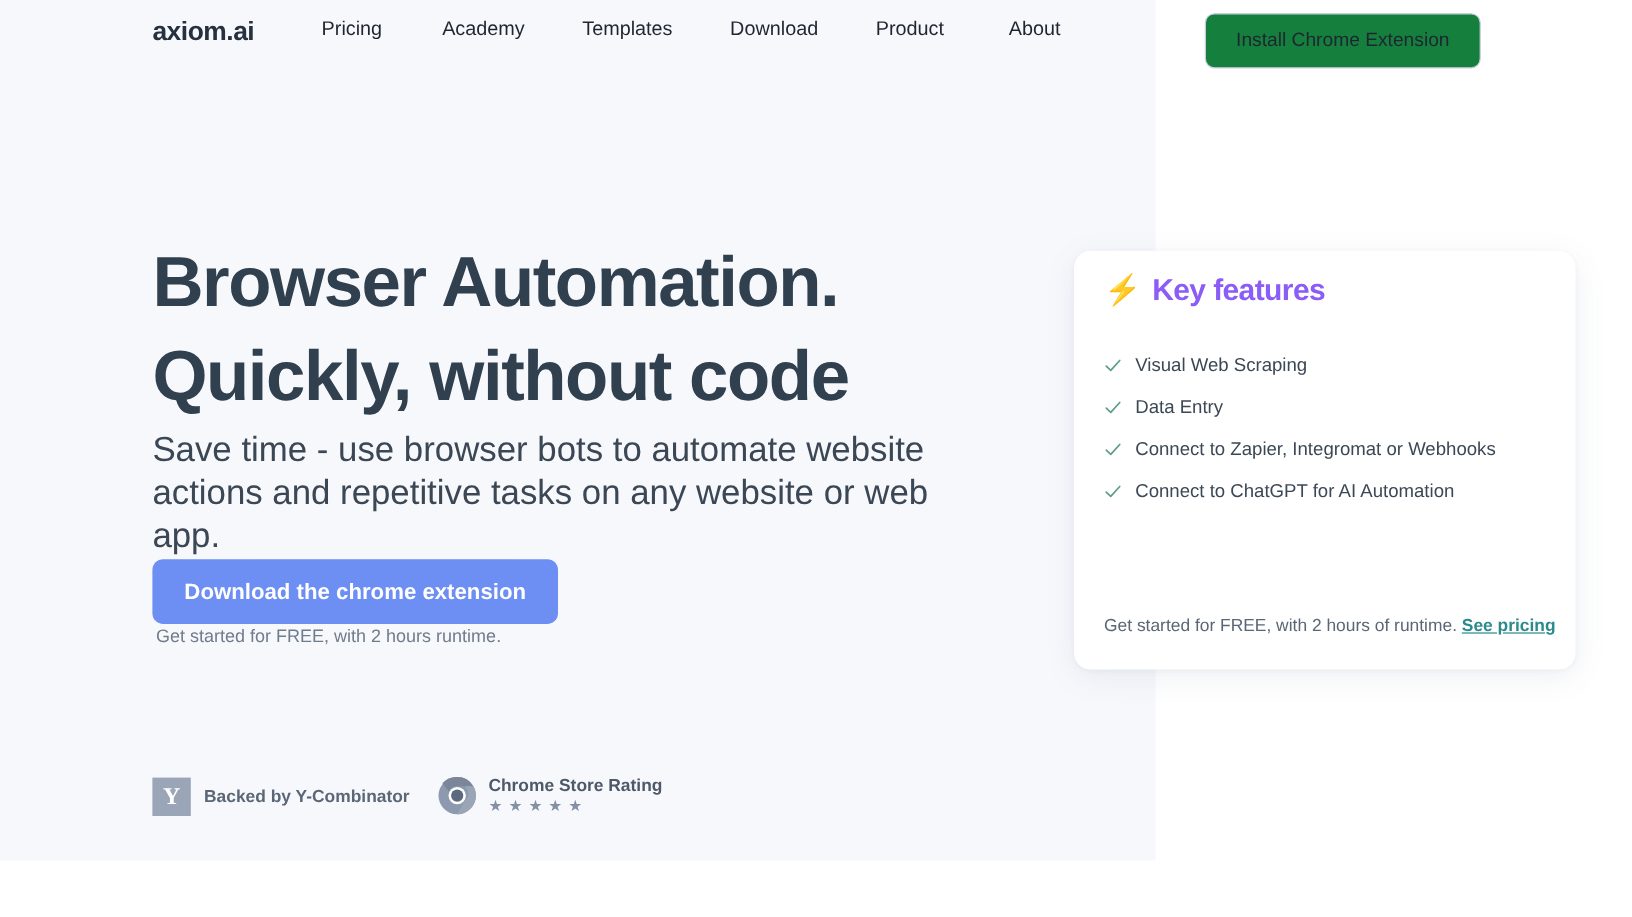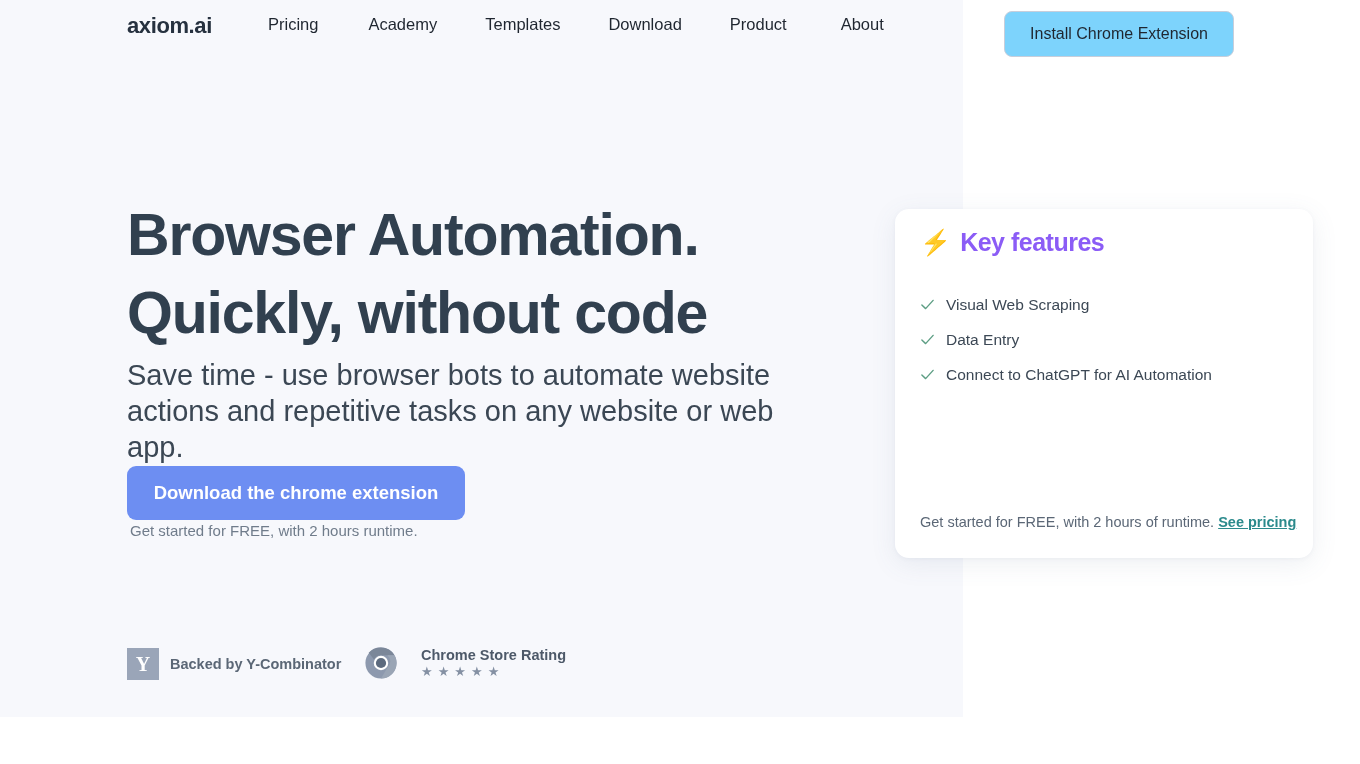"Install Chrome Extension" #install-btn { background: #7dd3fc -> #15803d }
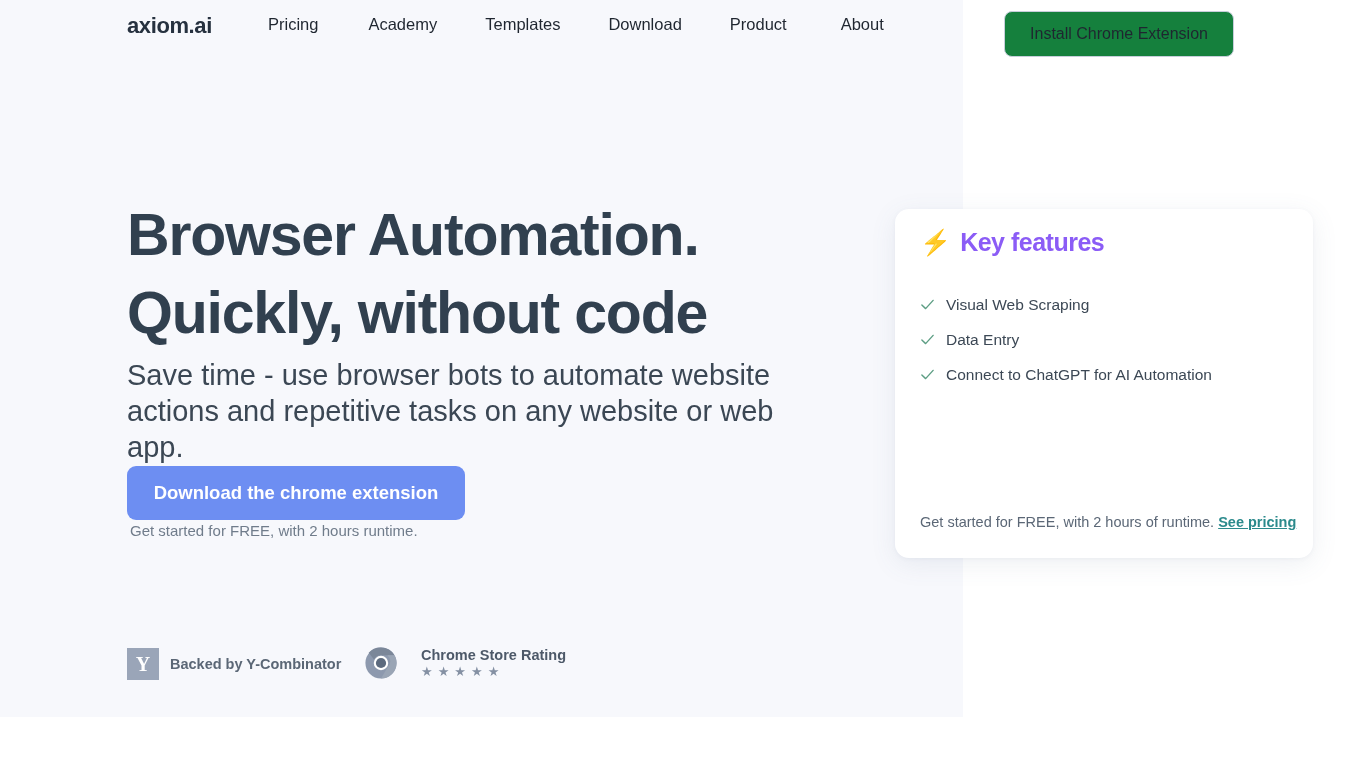"Connect to Zapier, Integromat or" li { html: none -> <li> <svg> <path></path> </svg> <span>Connect to Zapier, Integromat or Webhooks</span> </li> }
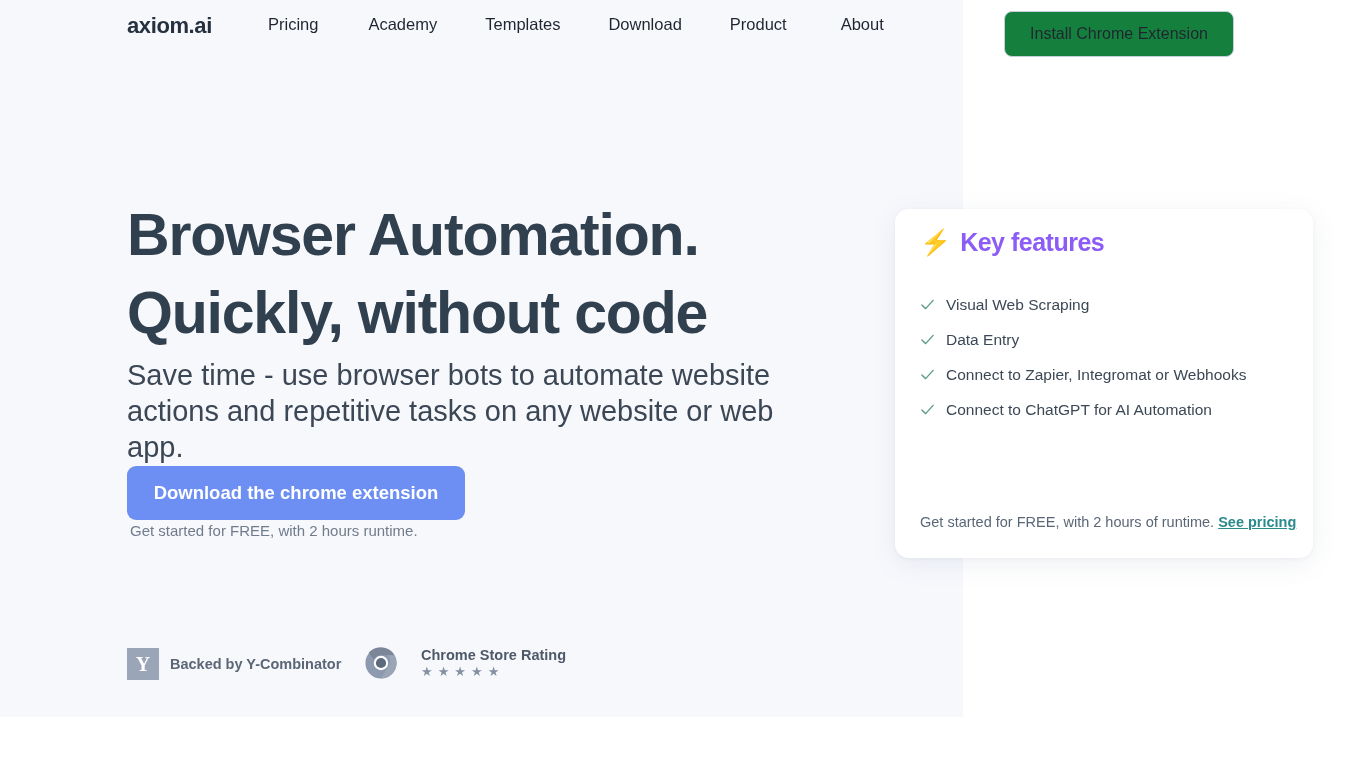"Chrome Store Rating" #chrome-badge { gap: 23px -> 9px }
